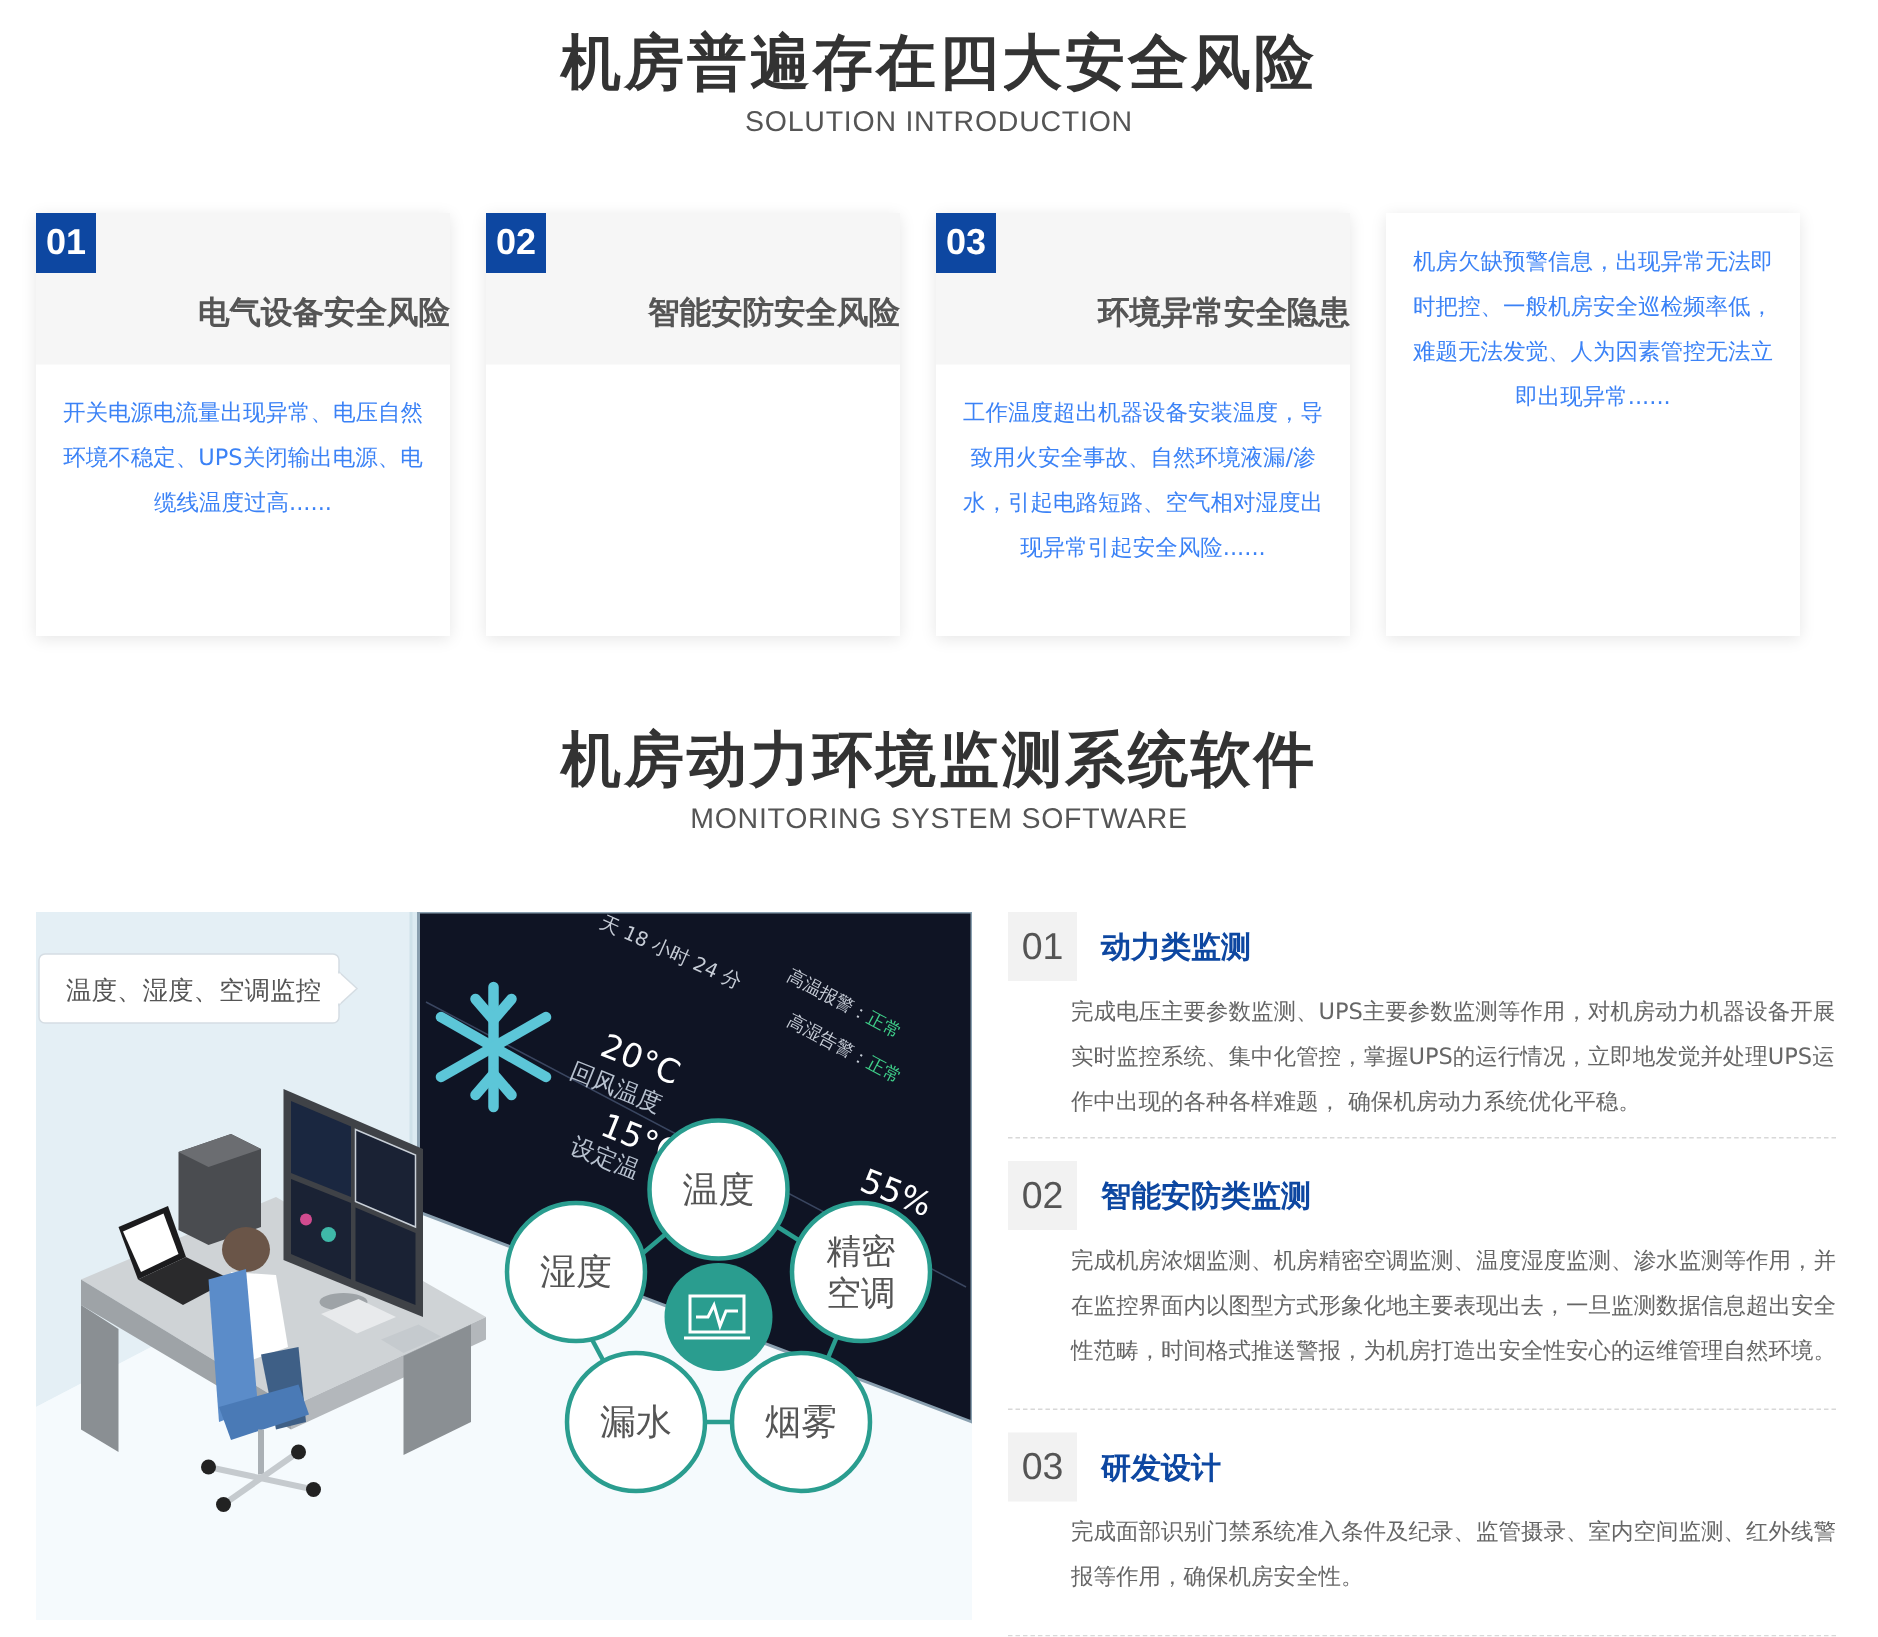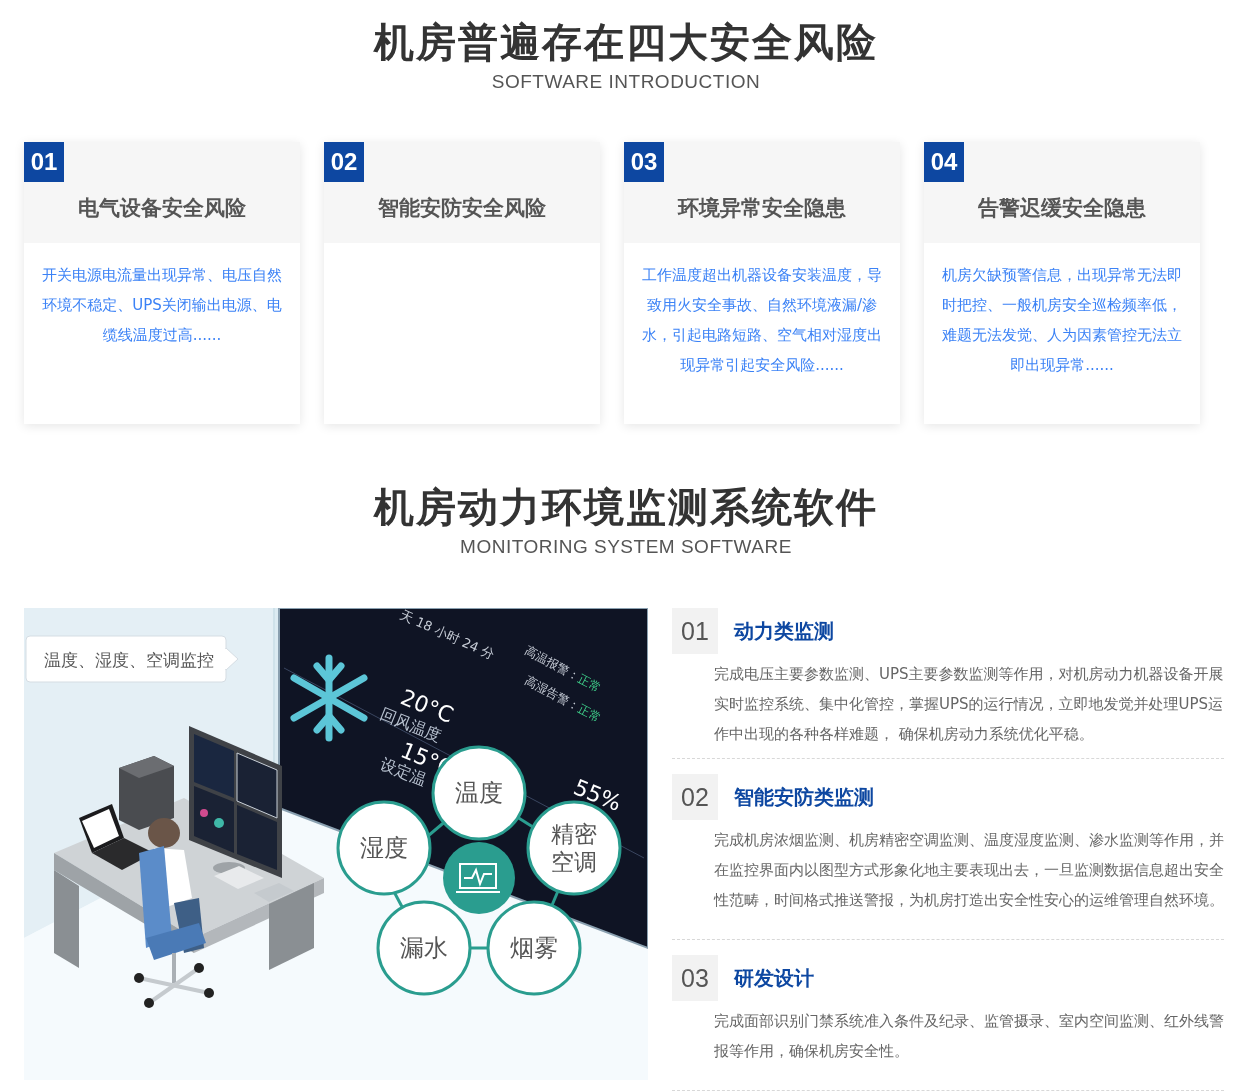"SOFTWARE INTRODUCTION" p { text: SOFTWARE -> SOLUTION }
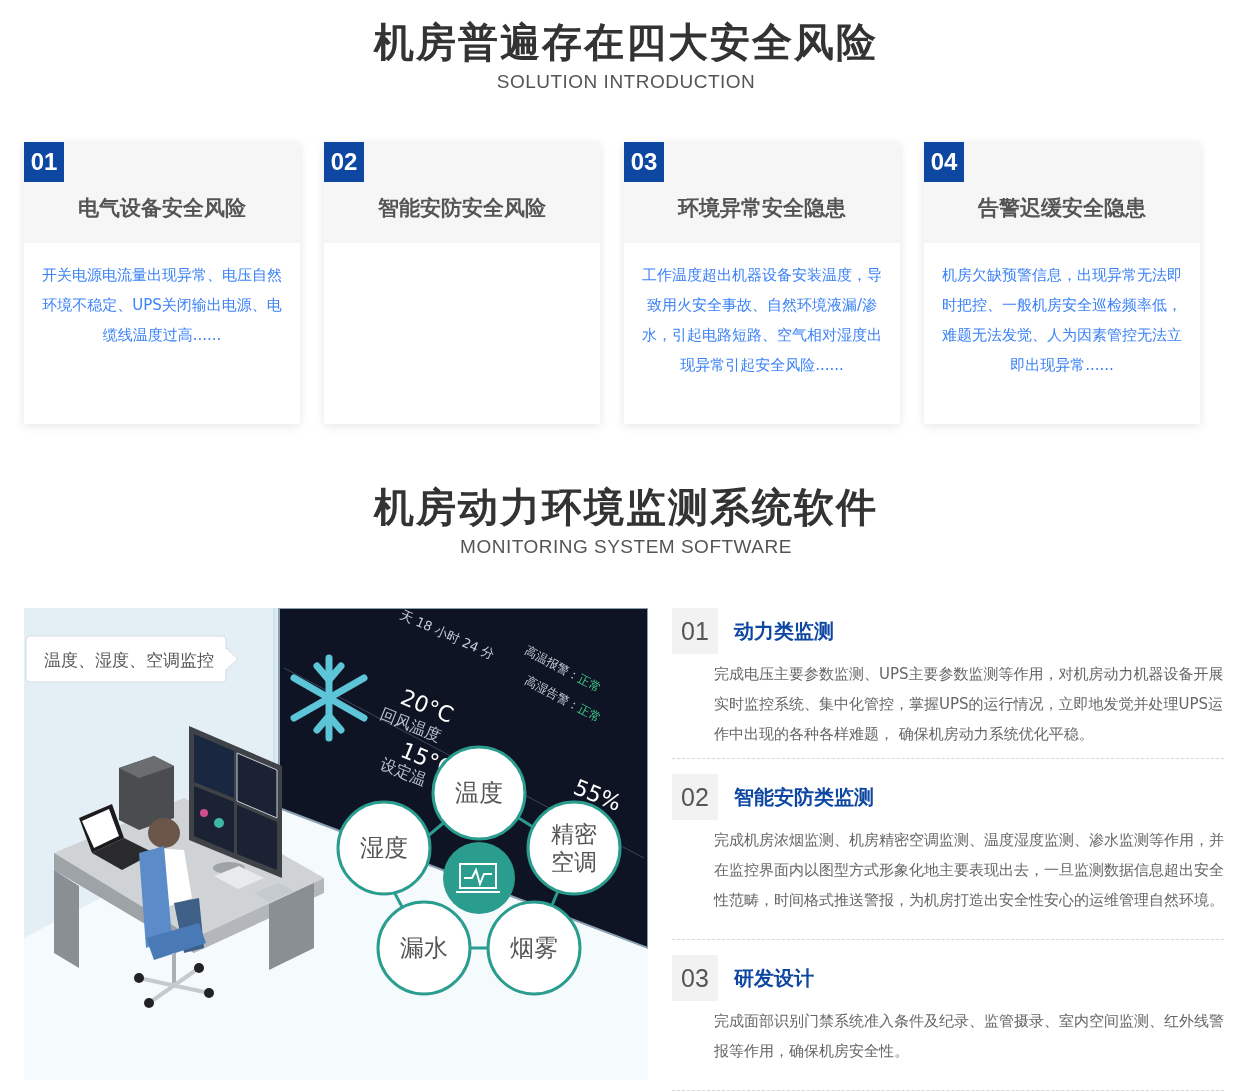"04" div.head { html: <div> <div>04</div> <div>告警迟缓安全隐患</div> </div> -> none }
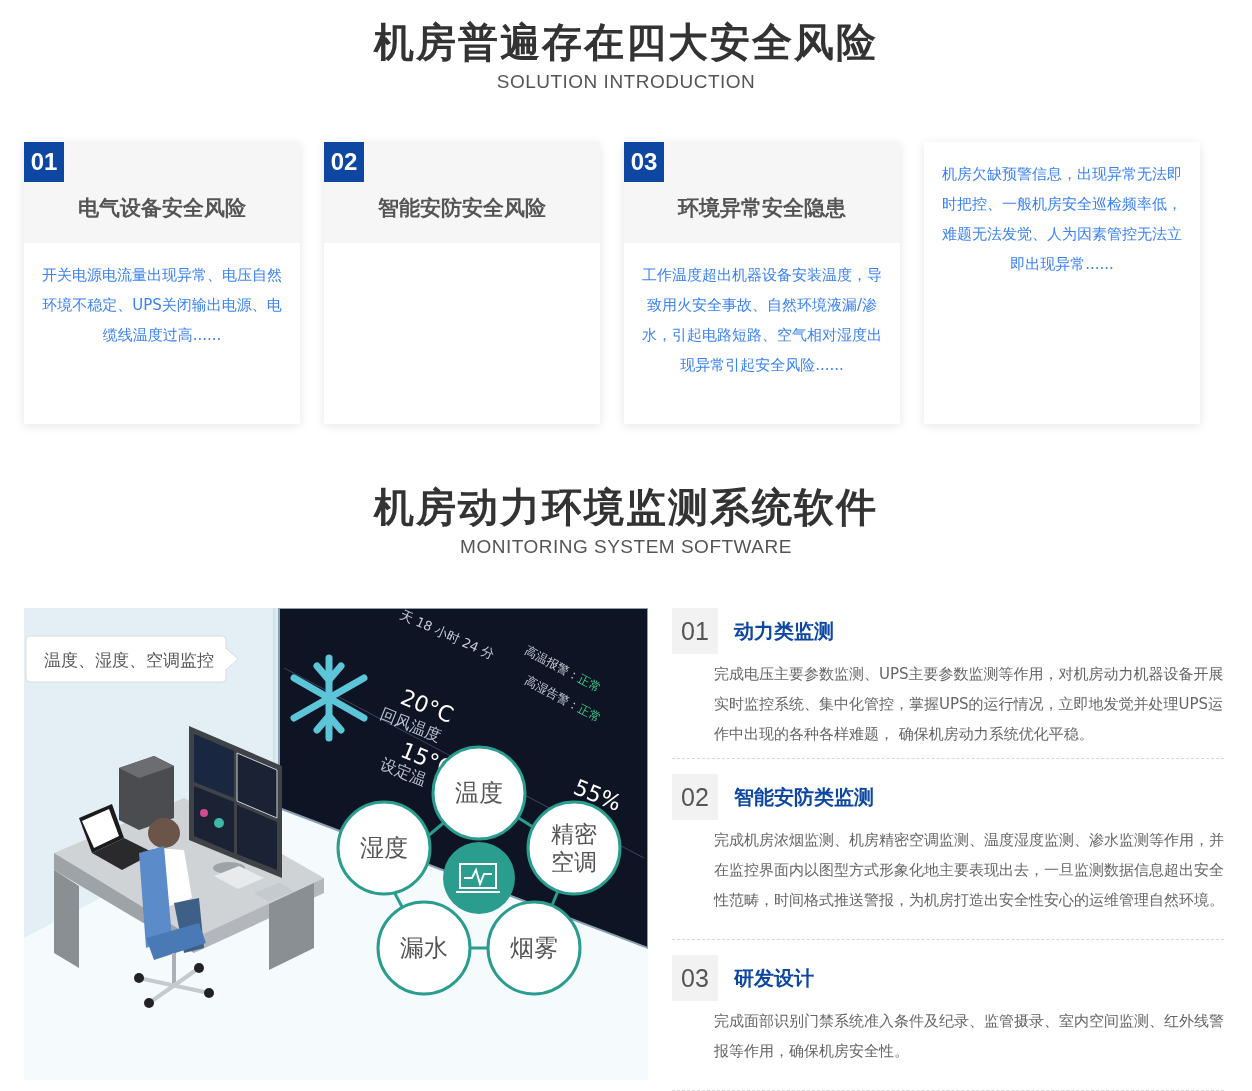"电气设备安全风险" .card .title { text-align: center -> right }
